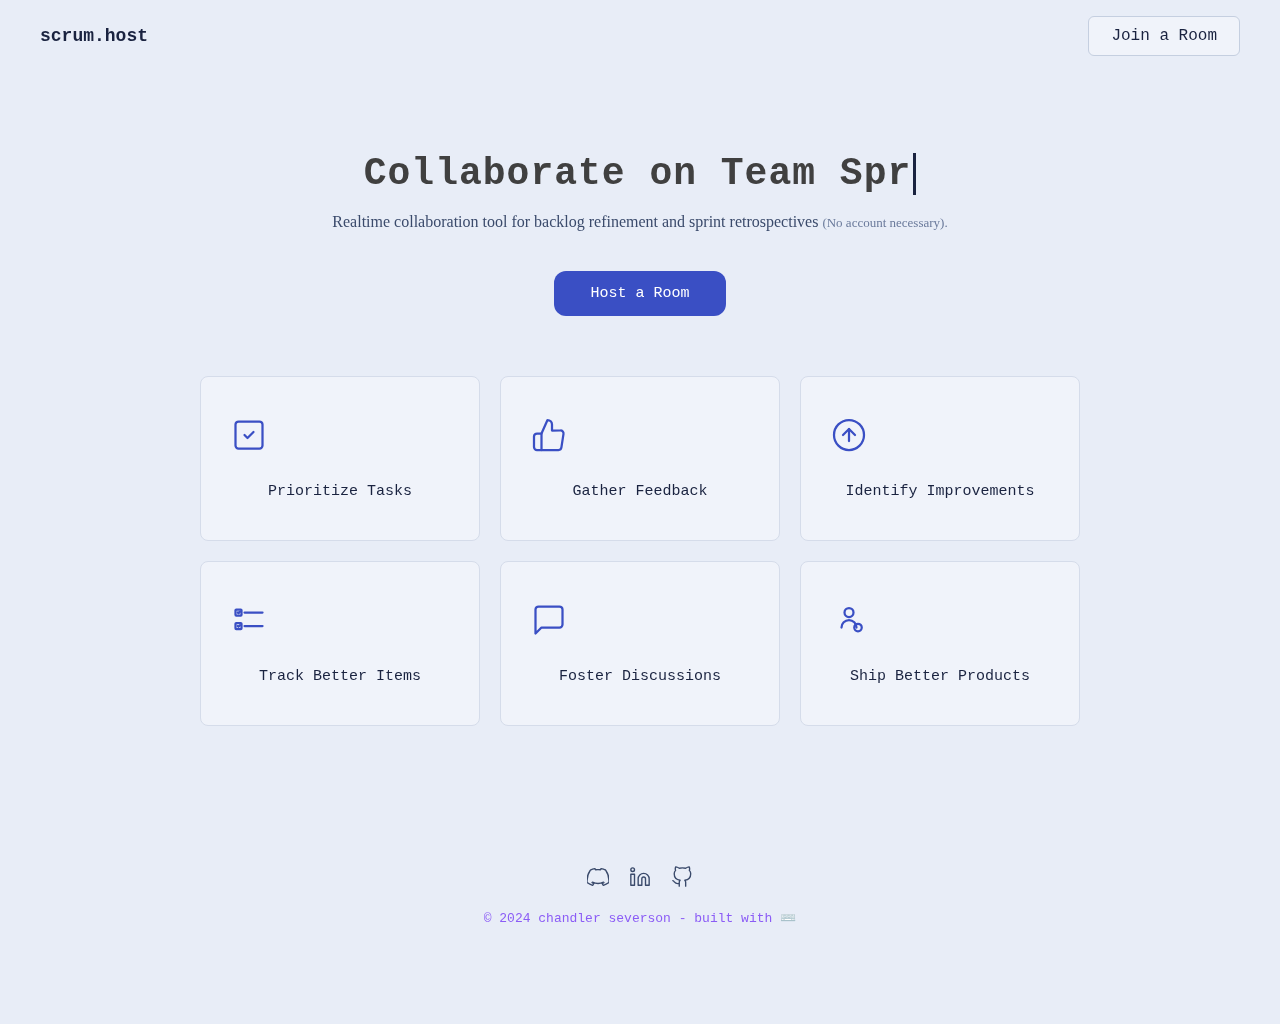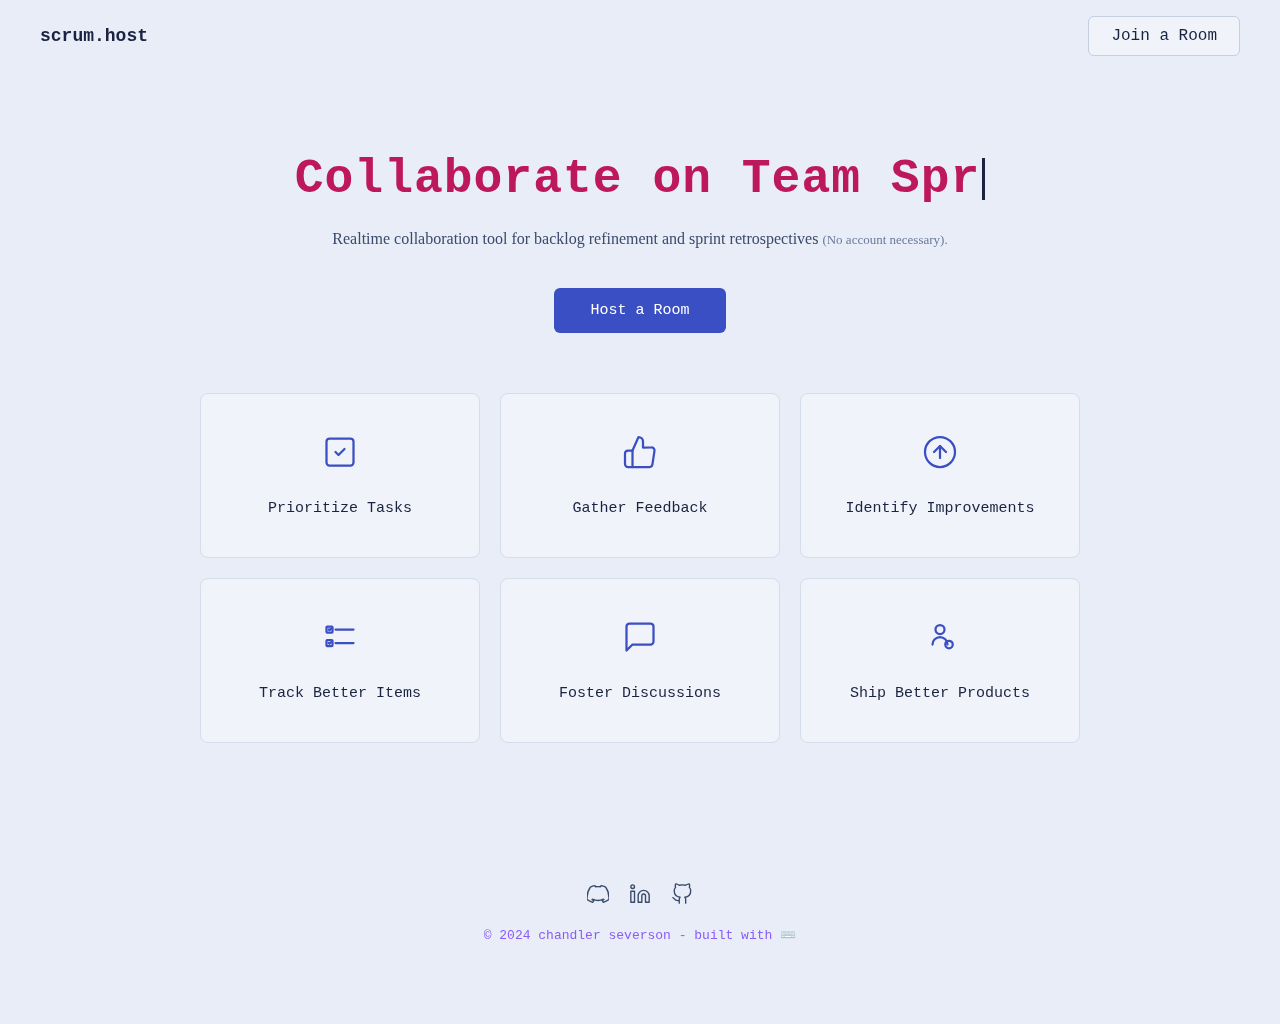"Collaborate on Team Spr" .hero-title { color: #be185d -> #404040; font-size: 48px -> 38px; margin-bottom: 24px -> 18px }
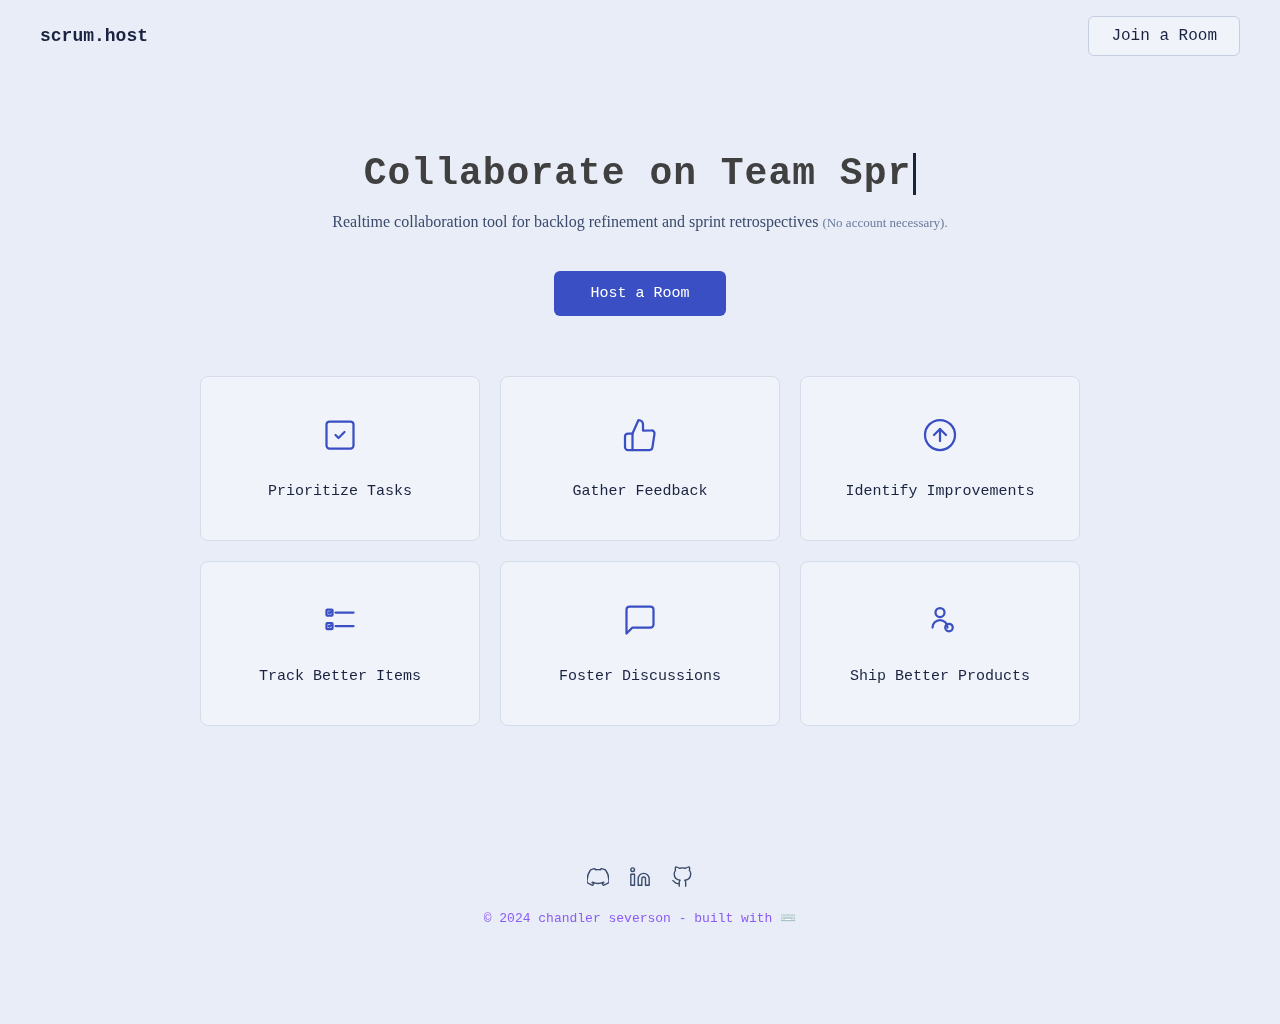"Host a Room" .host-btn { border-radius: 6px -> 12px }
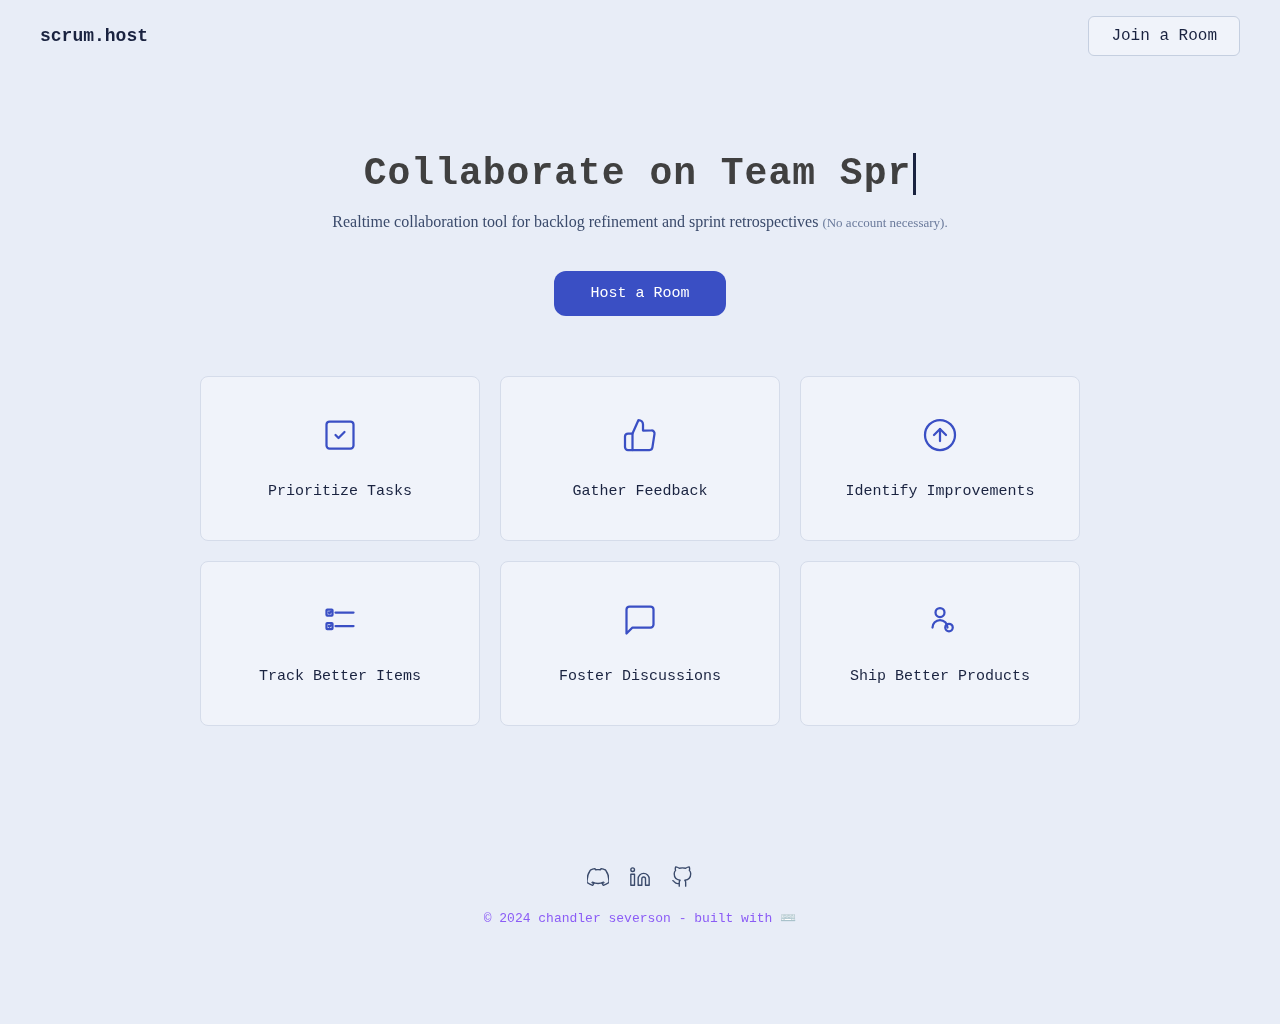"Prioritize Tasks" .feature-card { align-items: center -> none }
